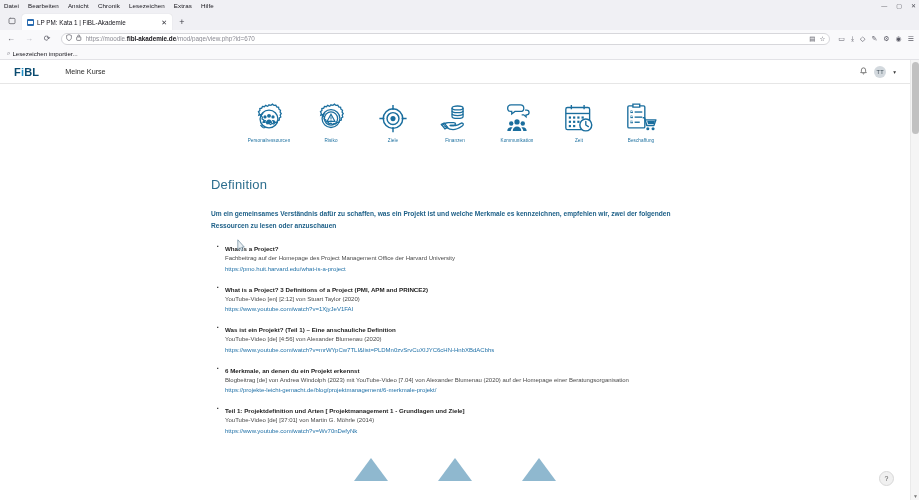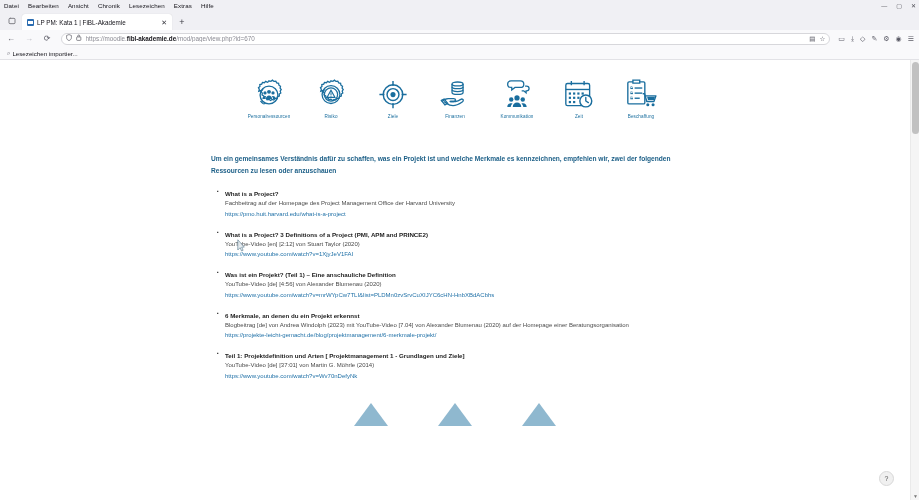"FiBL" div.siteheader { html: none -> <div> <span>F<span>i</span>BL</span> <span>Meine Kurse</span> <span> <span> <svg> <path></path> <path></path> </svg> </span> <span>TT</span> <span>▾</span> </span> </div> }
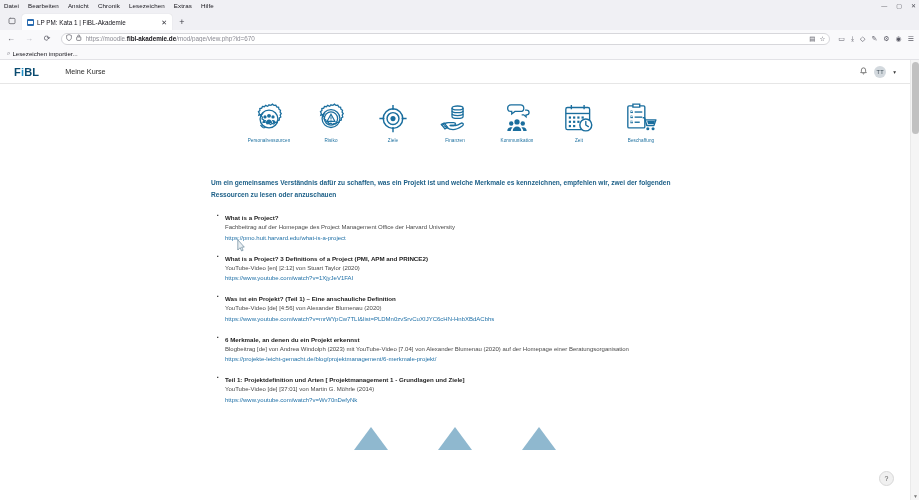"Definition" h2.deftitle { html: none -> <h2>Definition</h2> }
